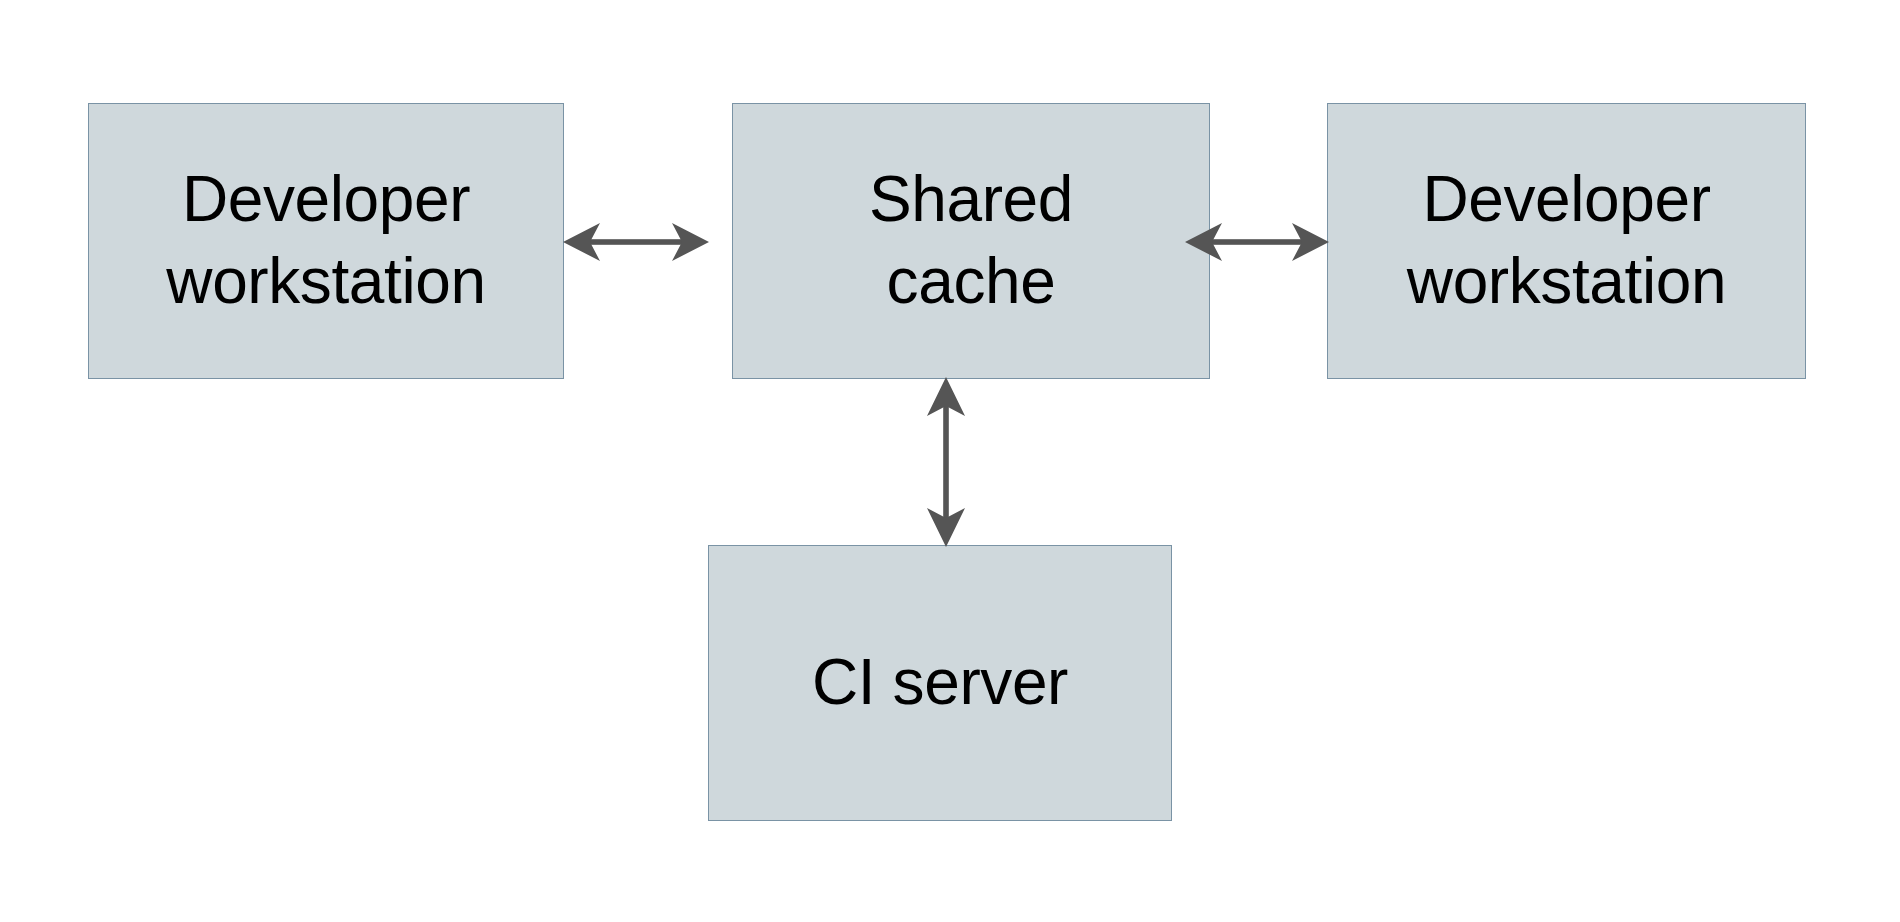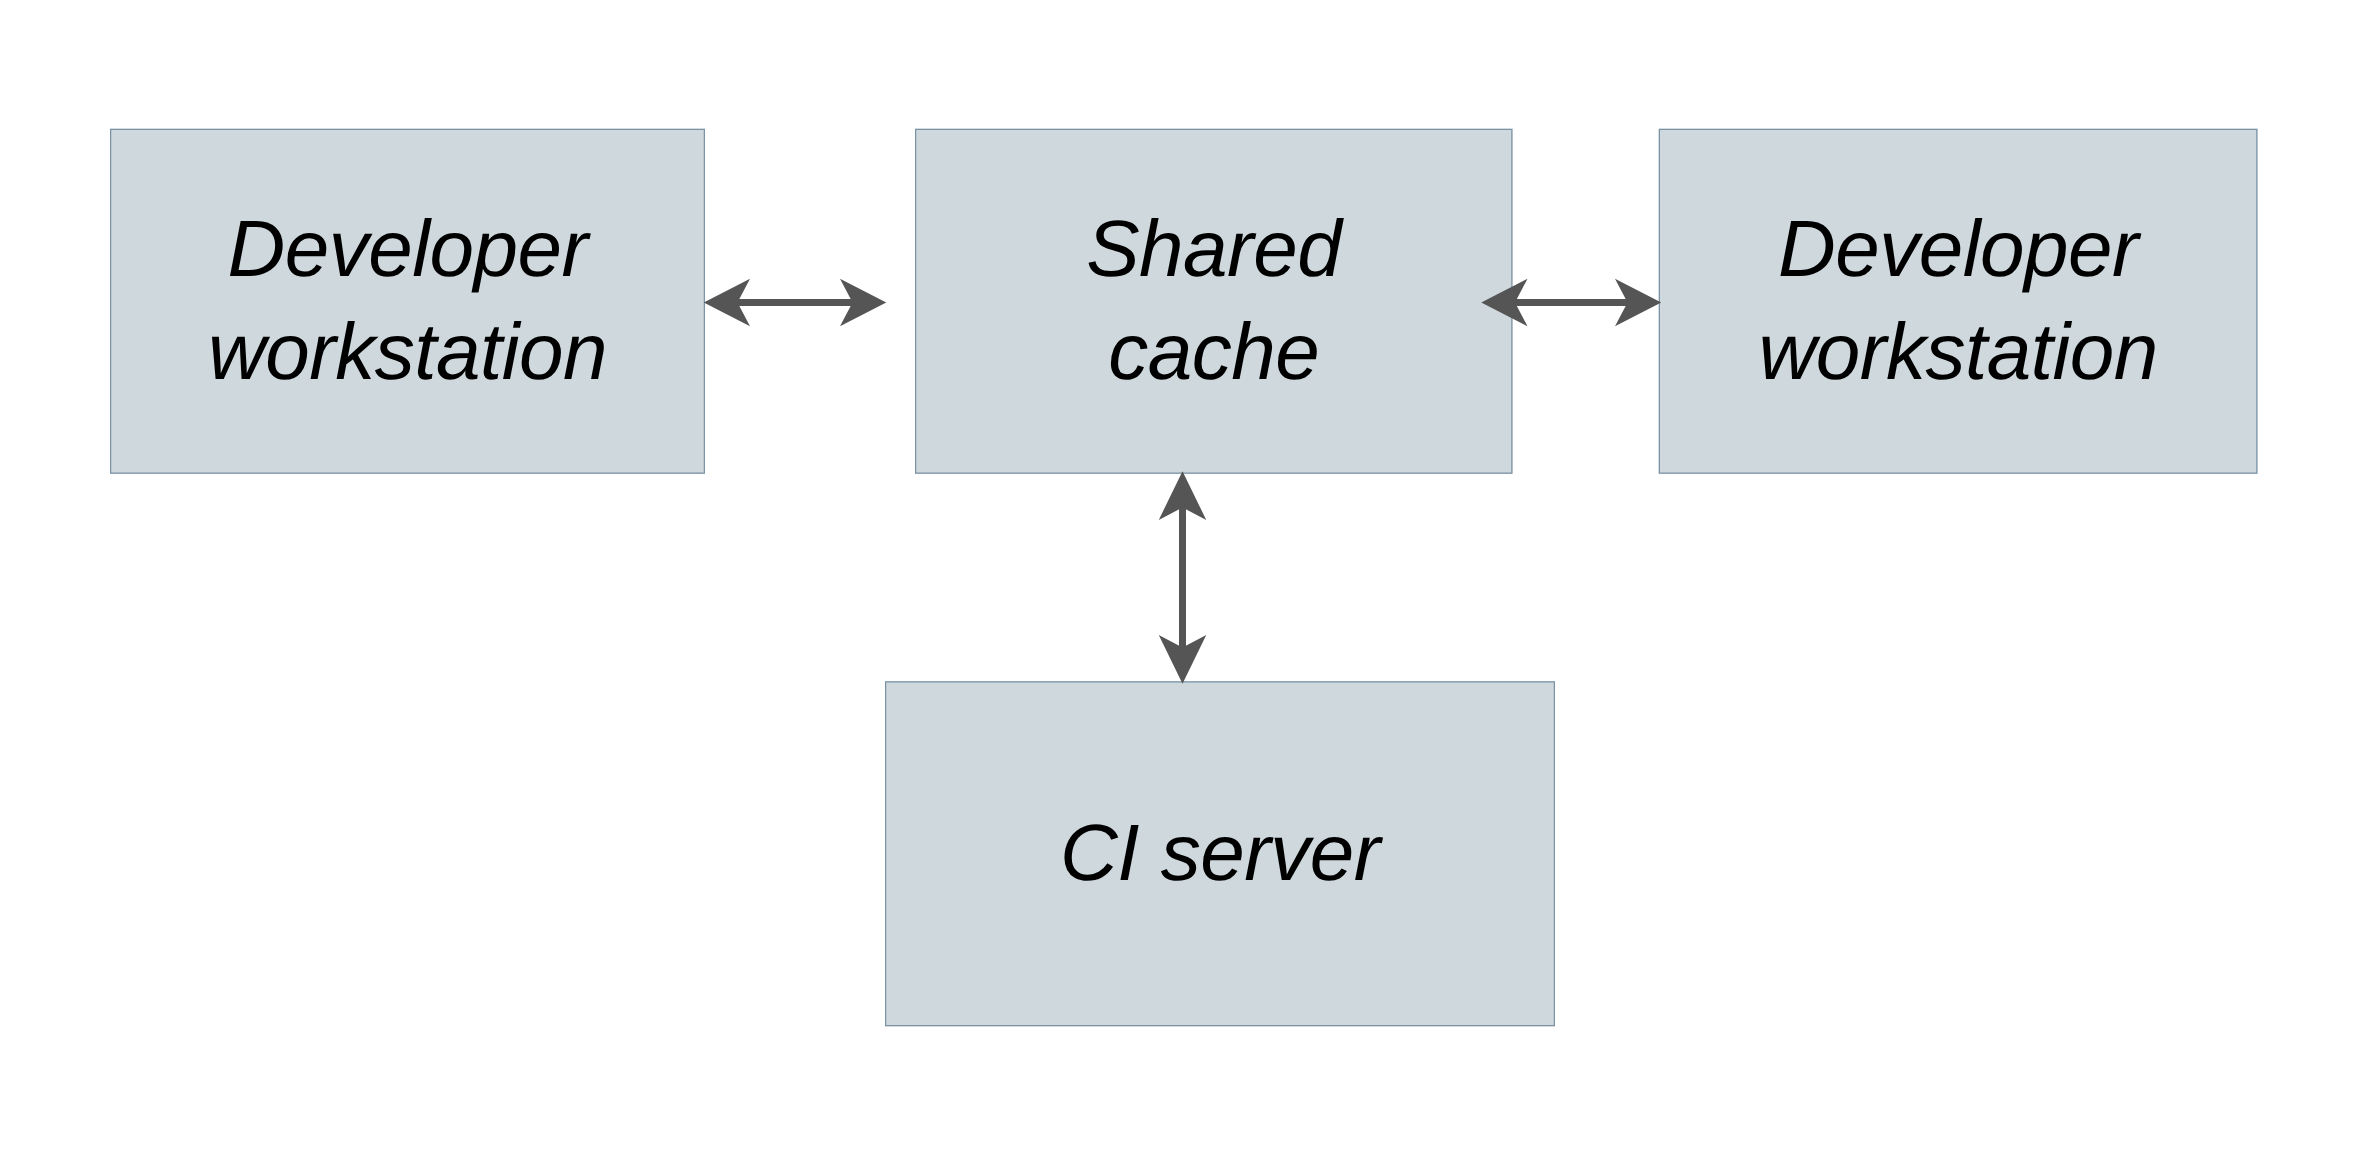"Developer" .node { font-style: italic -> none }
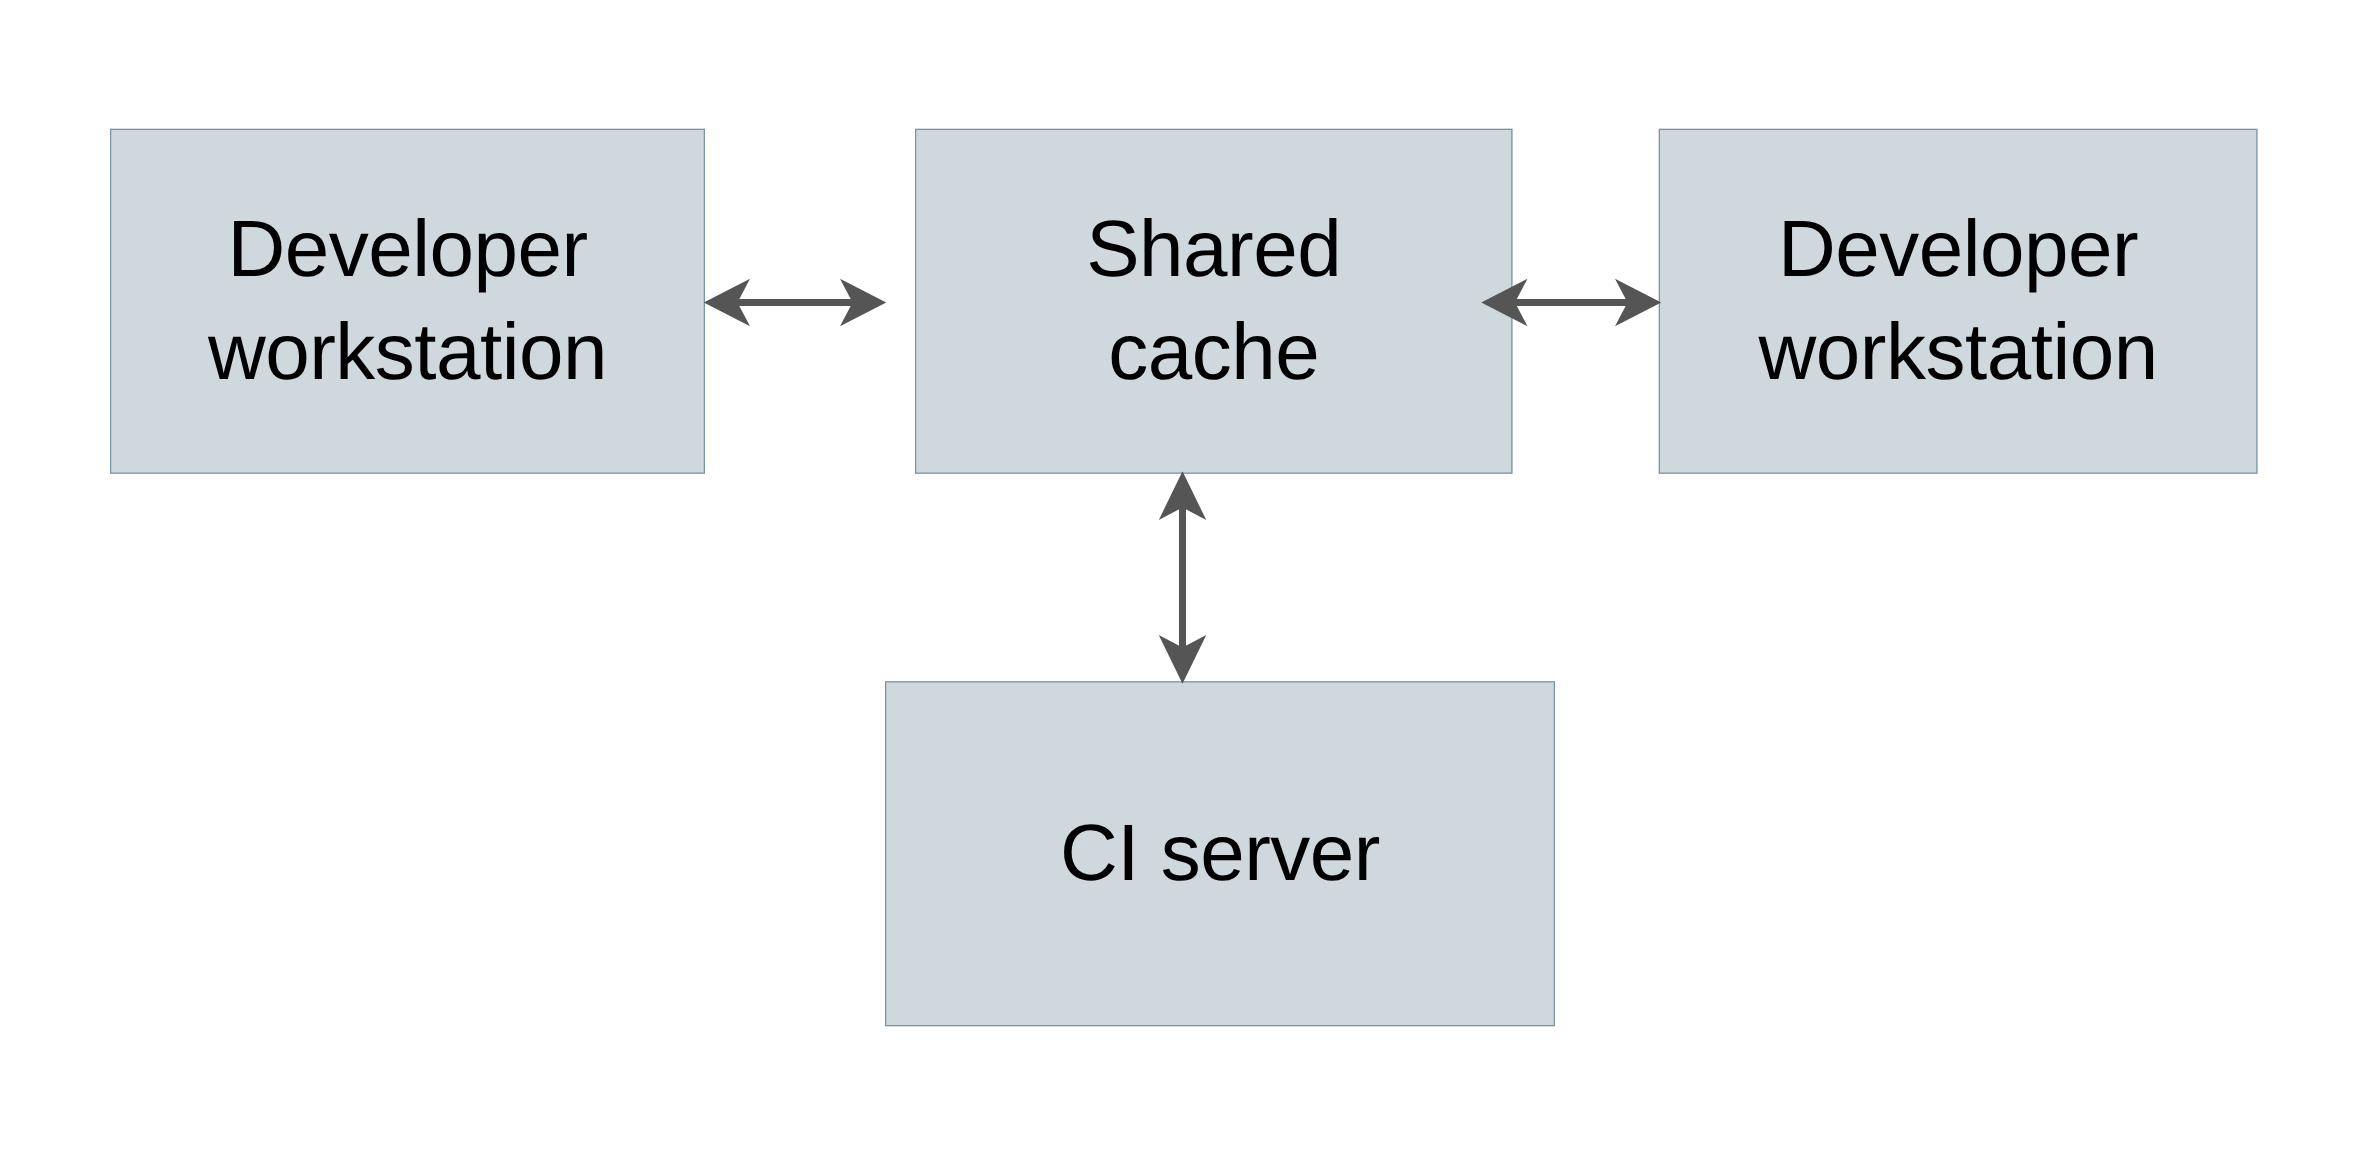"CI server" #node-ci { width: 536px -> 464px }
